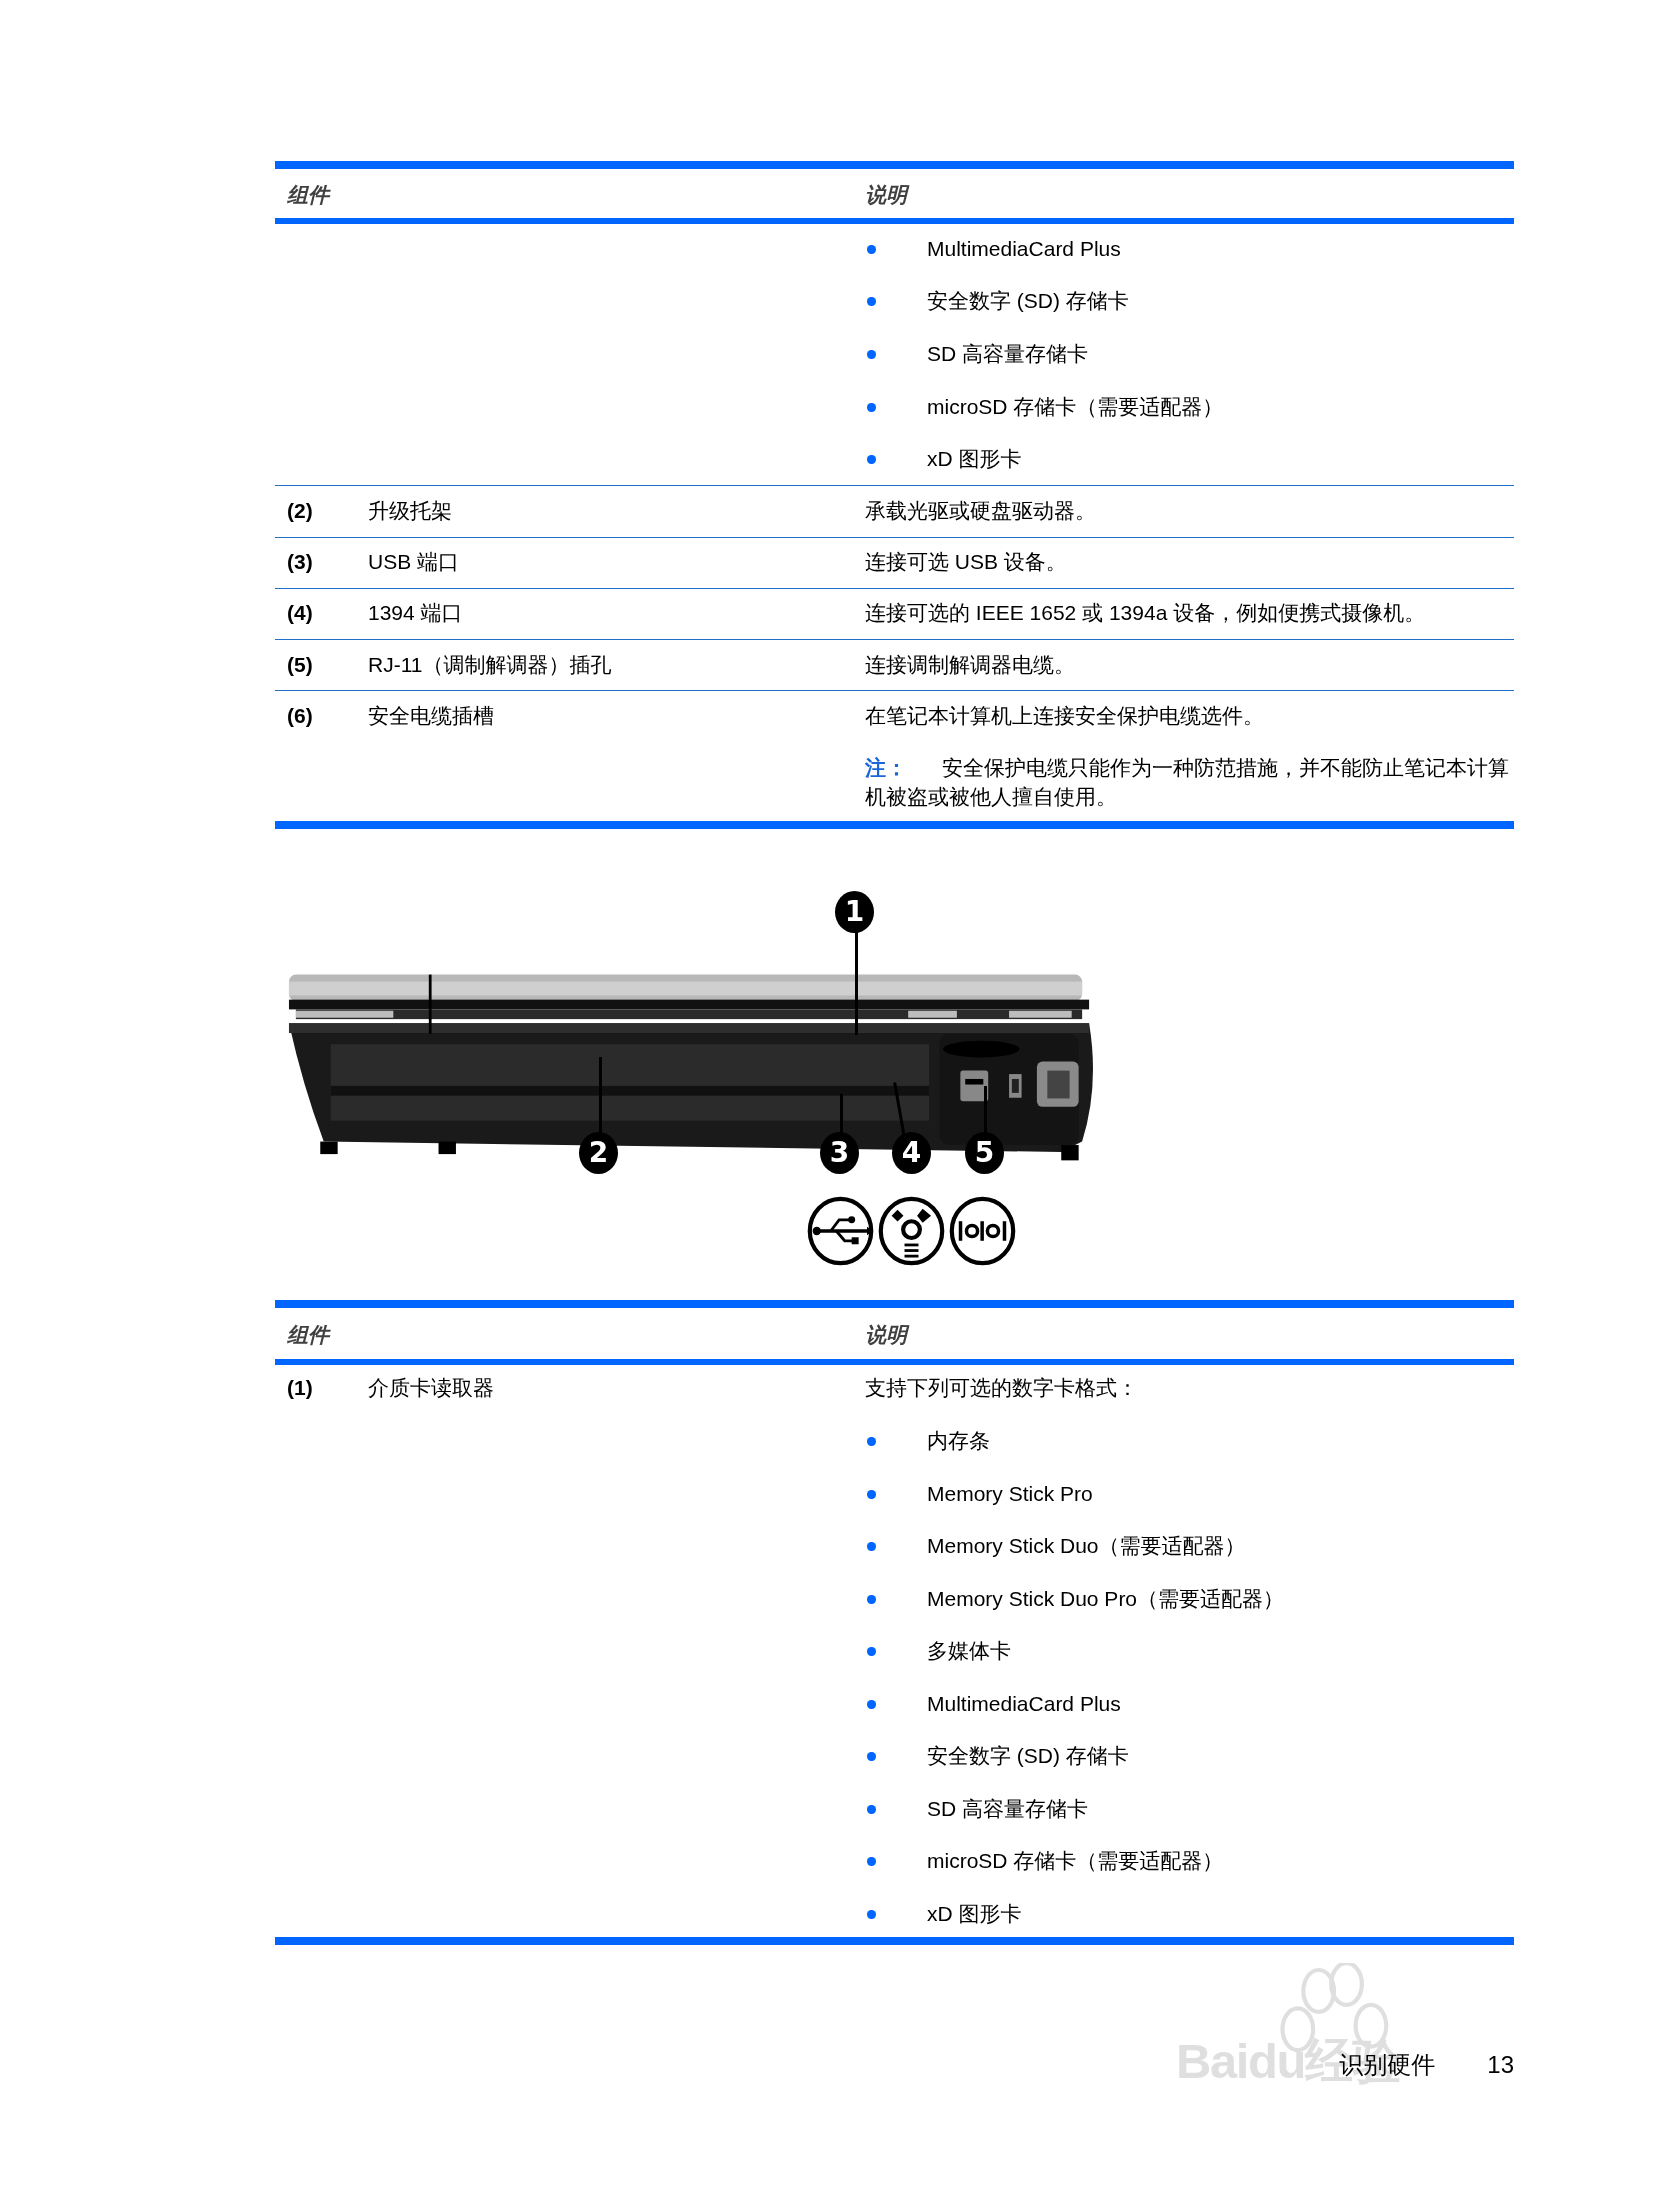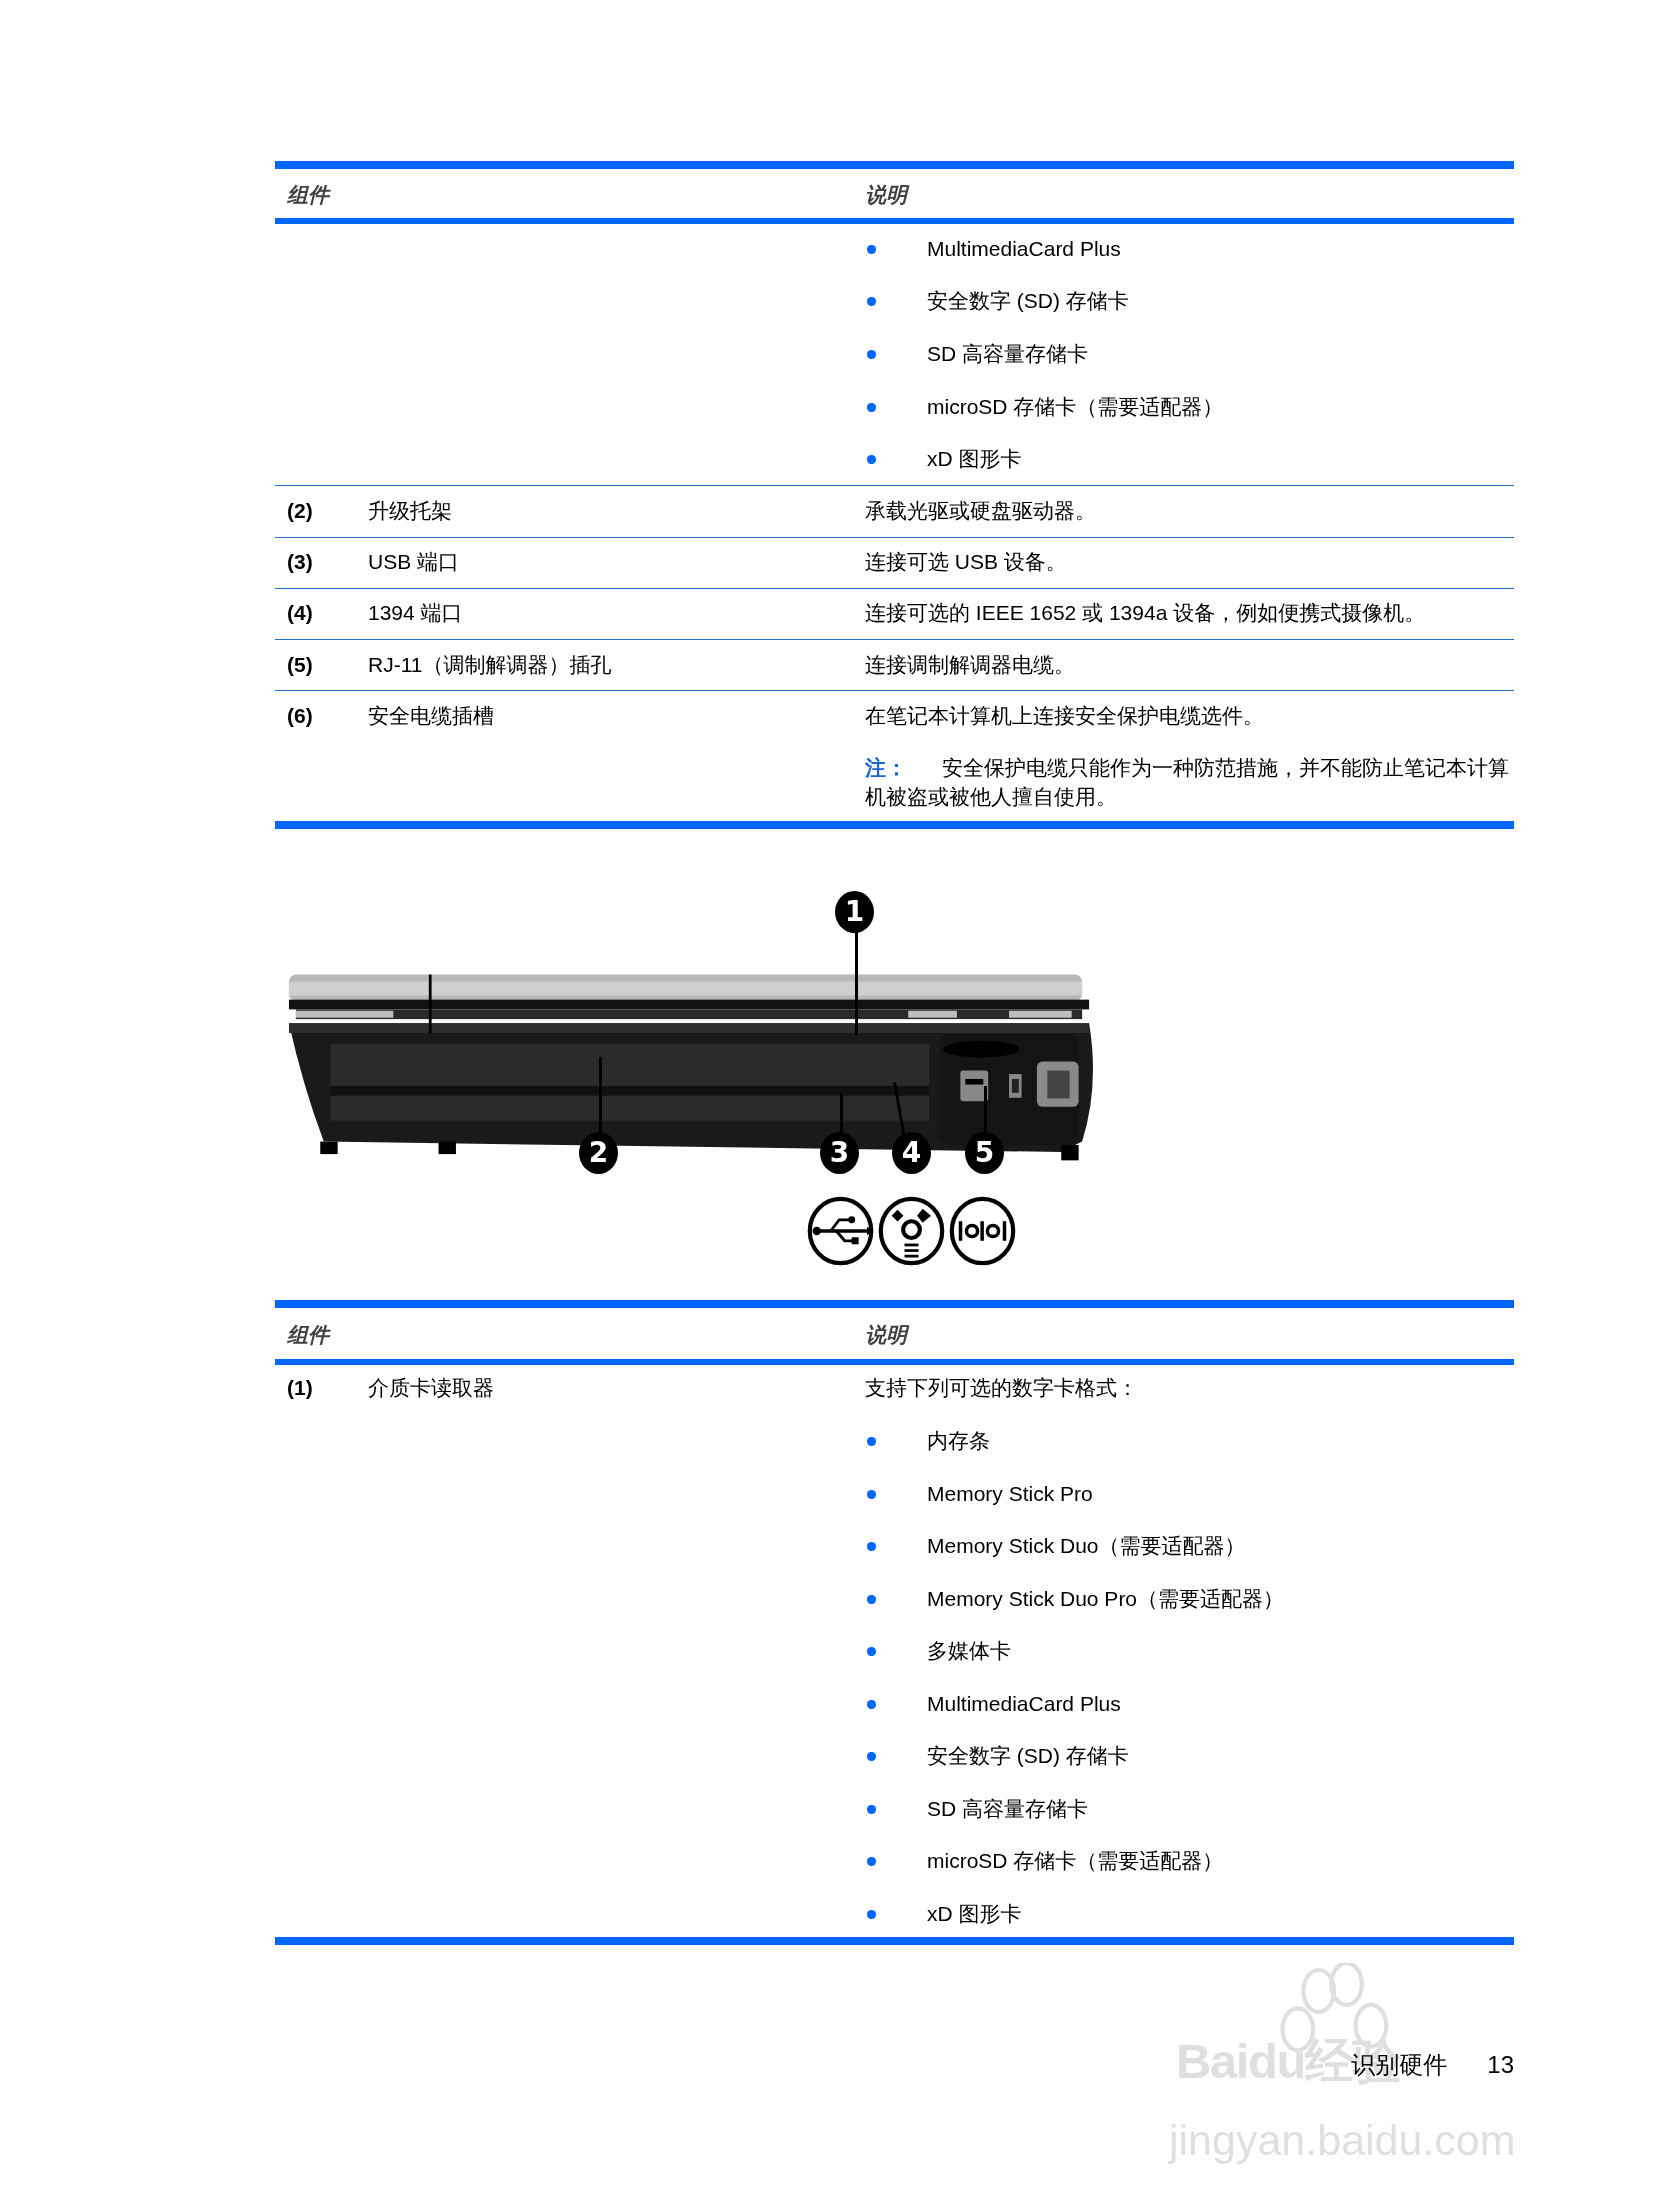"13" .footer .pn { margin-left: 40px -> 52px }
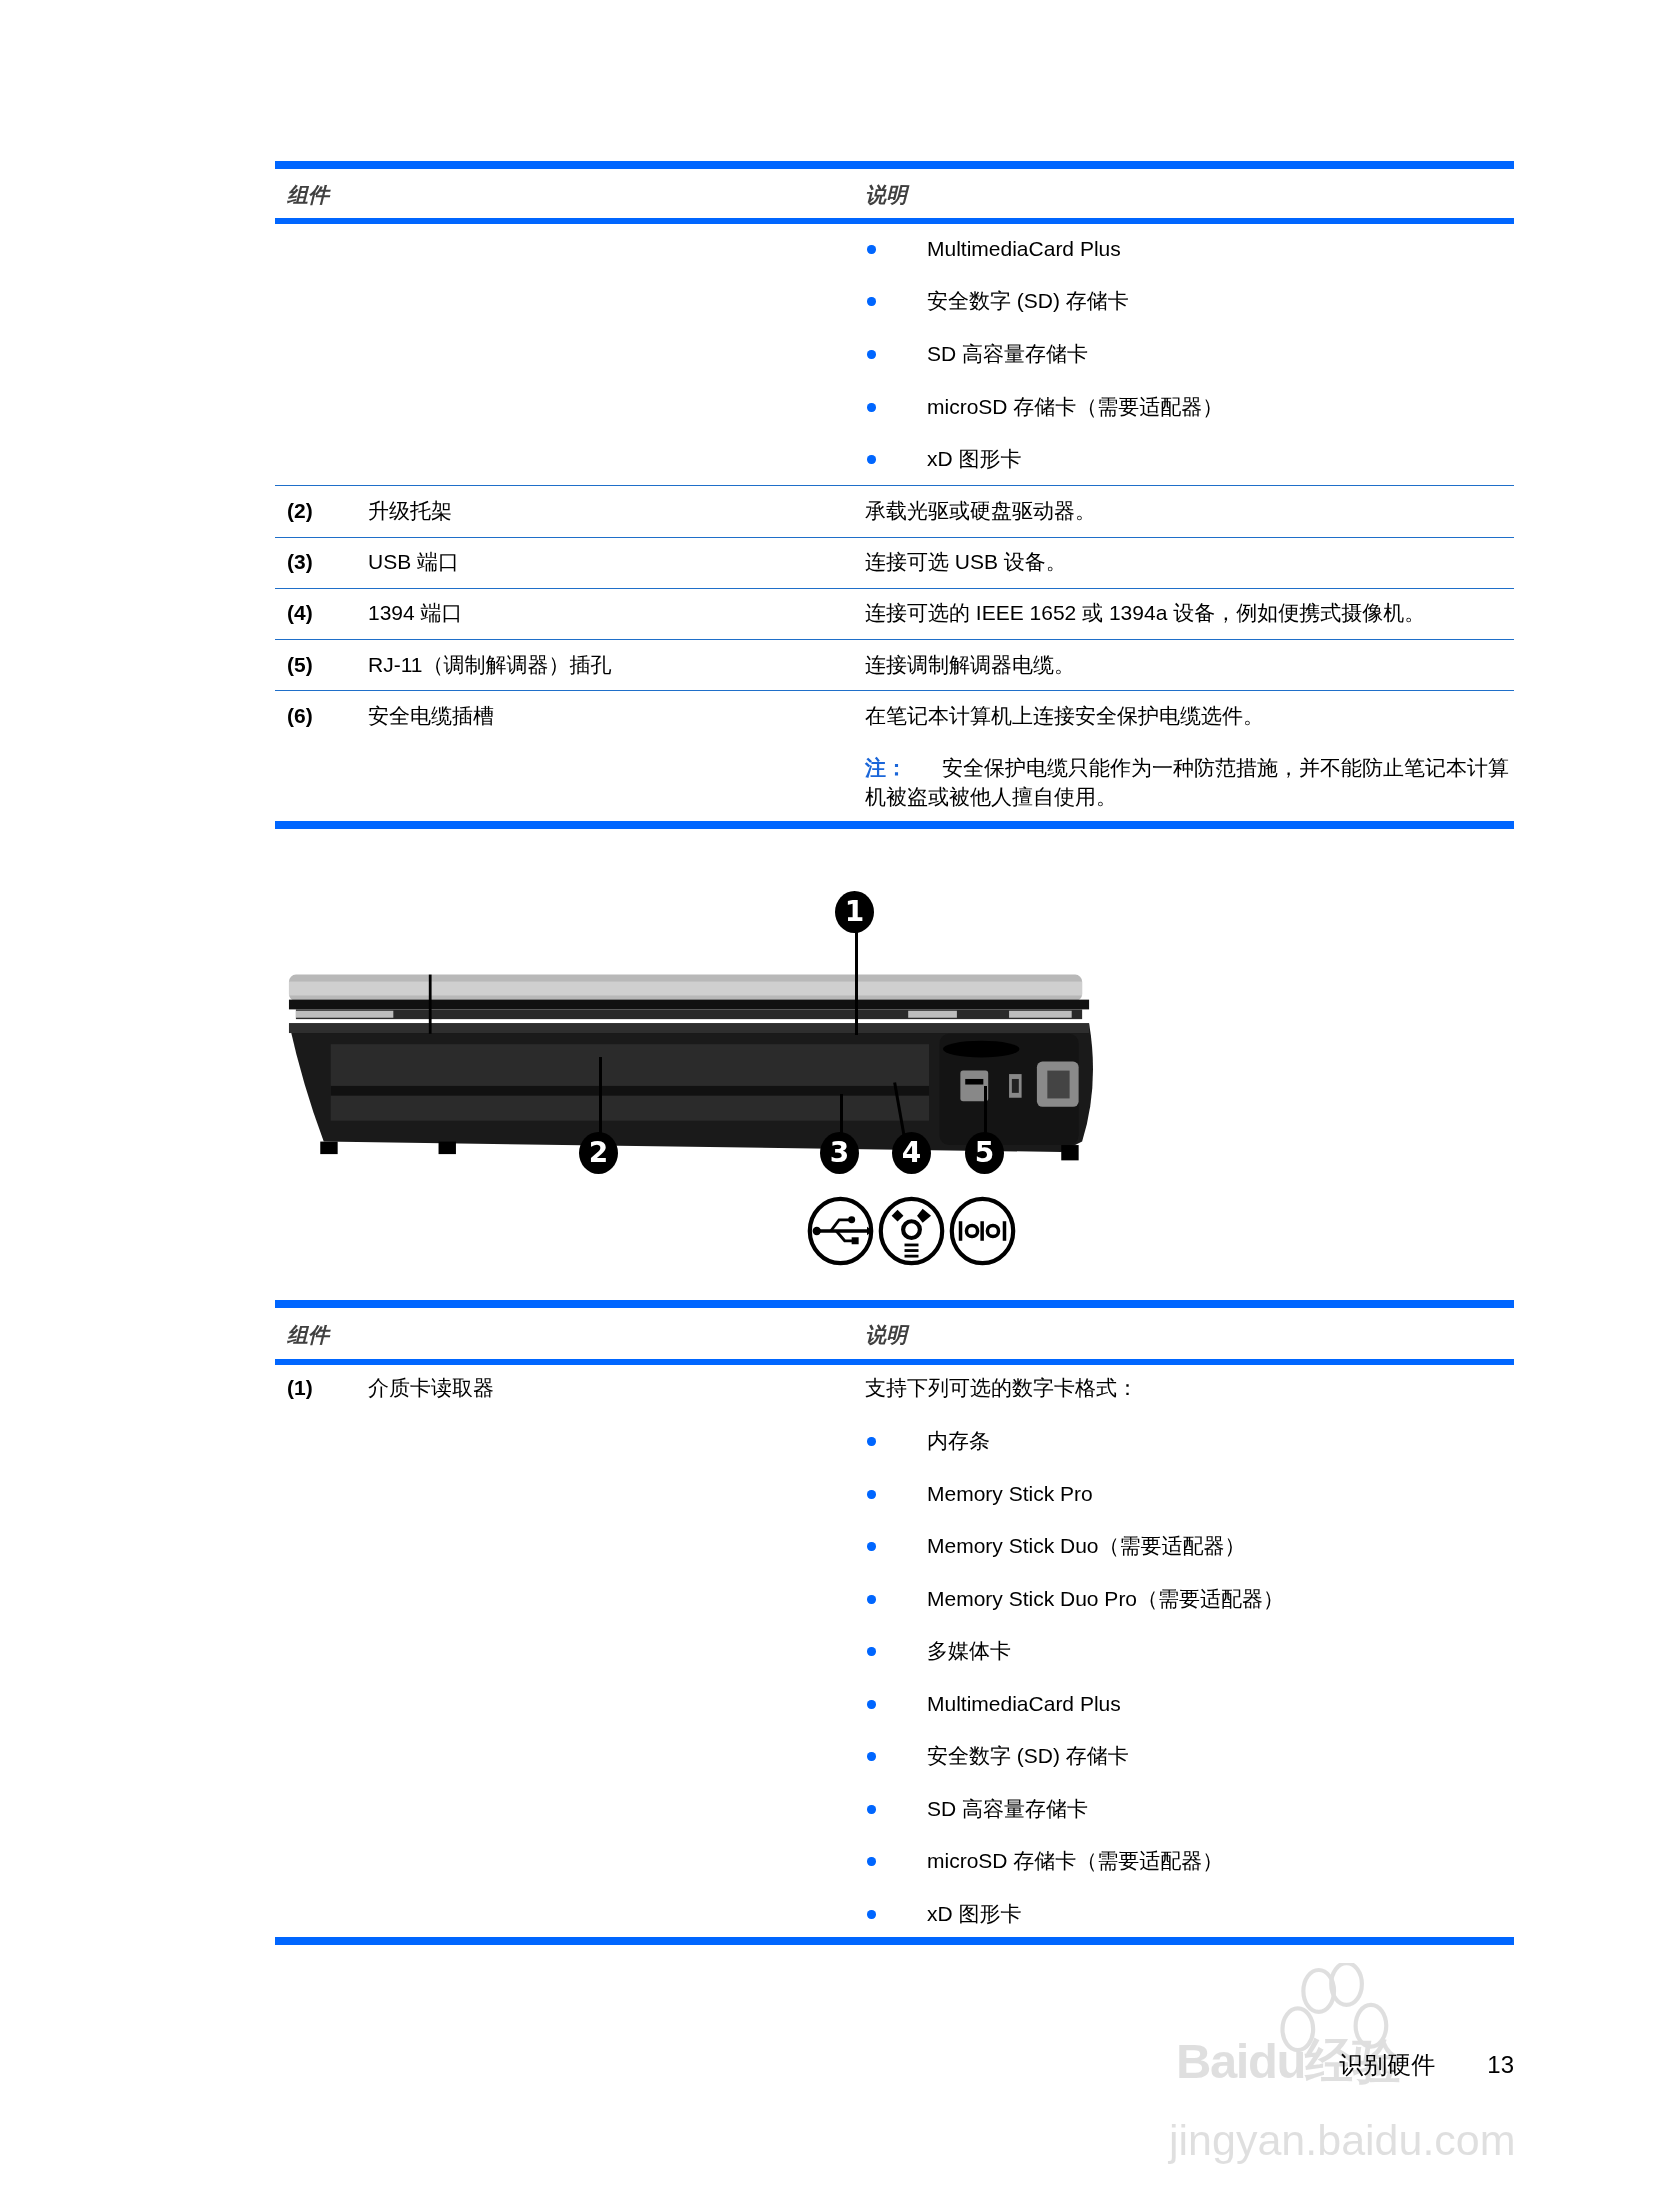"jingyan.baidu.com" div.abs { html: <div>jingyan.baidu.com</div> -> none }
